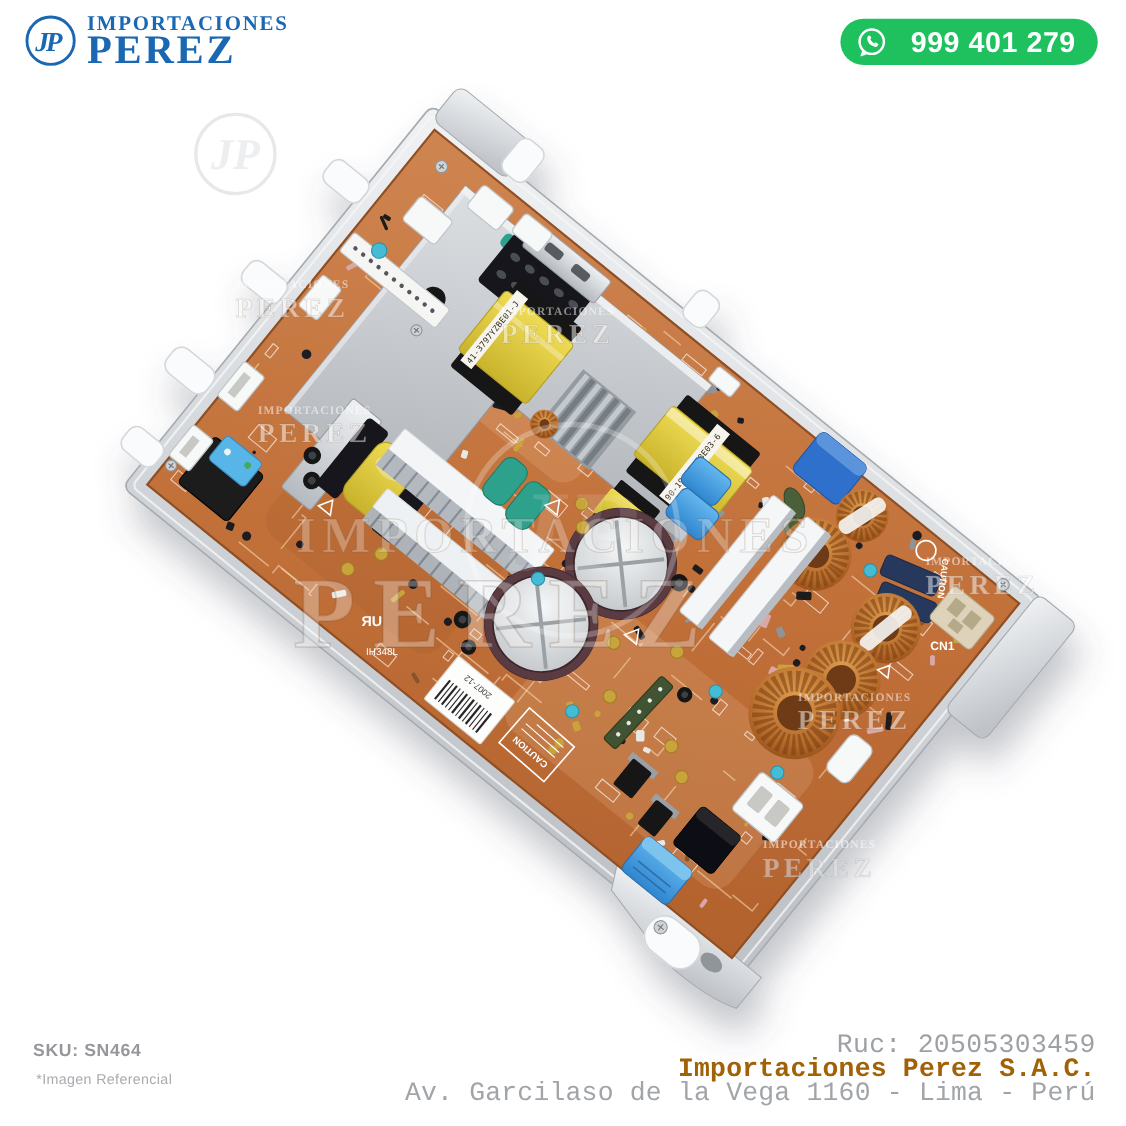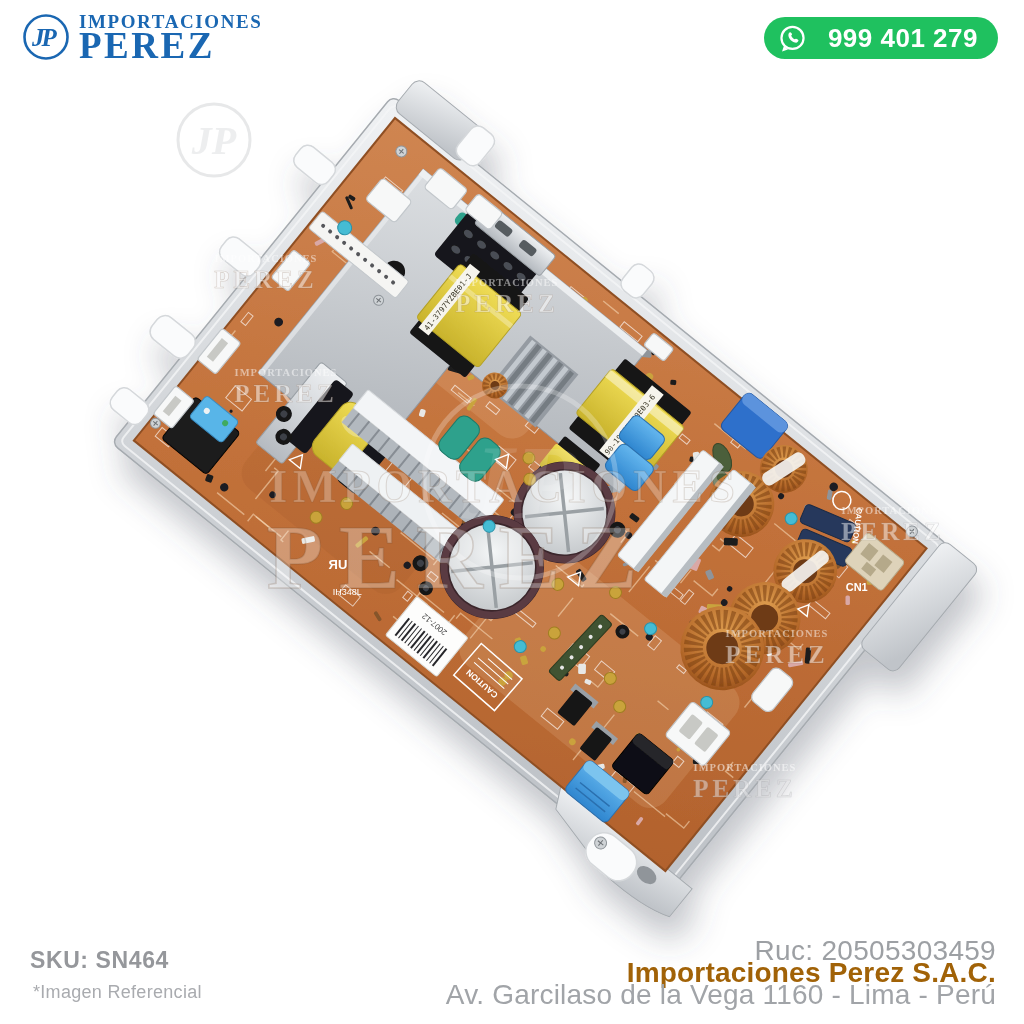"SKU: SN464" .sku { font-size: 23px -> 16px }
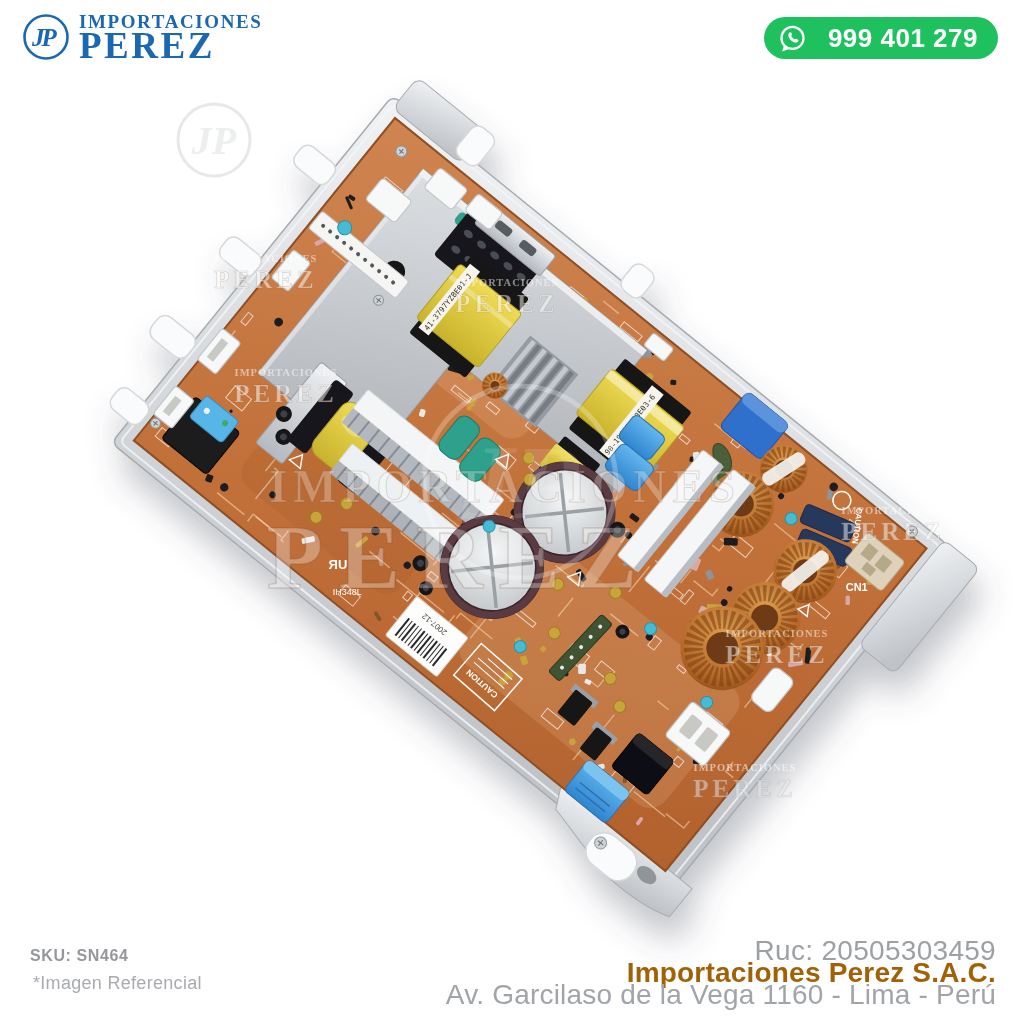"Ruc: 20505303459" .company-block { font-family: none -> Liberation Mono, monospace; font-size: 28px -> 24px }
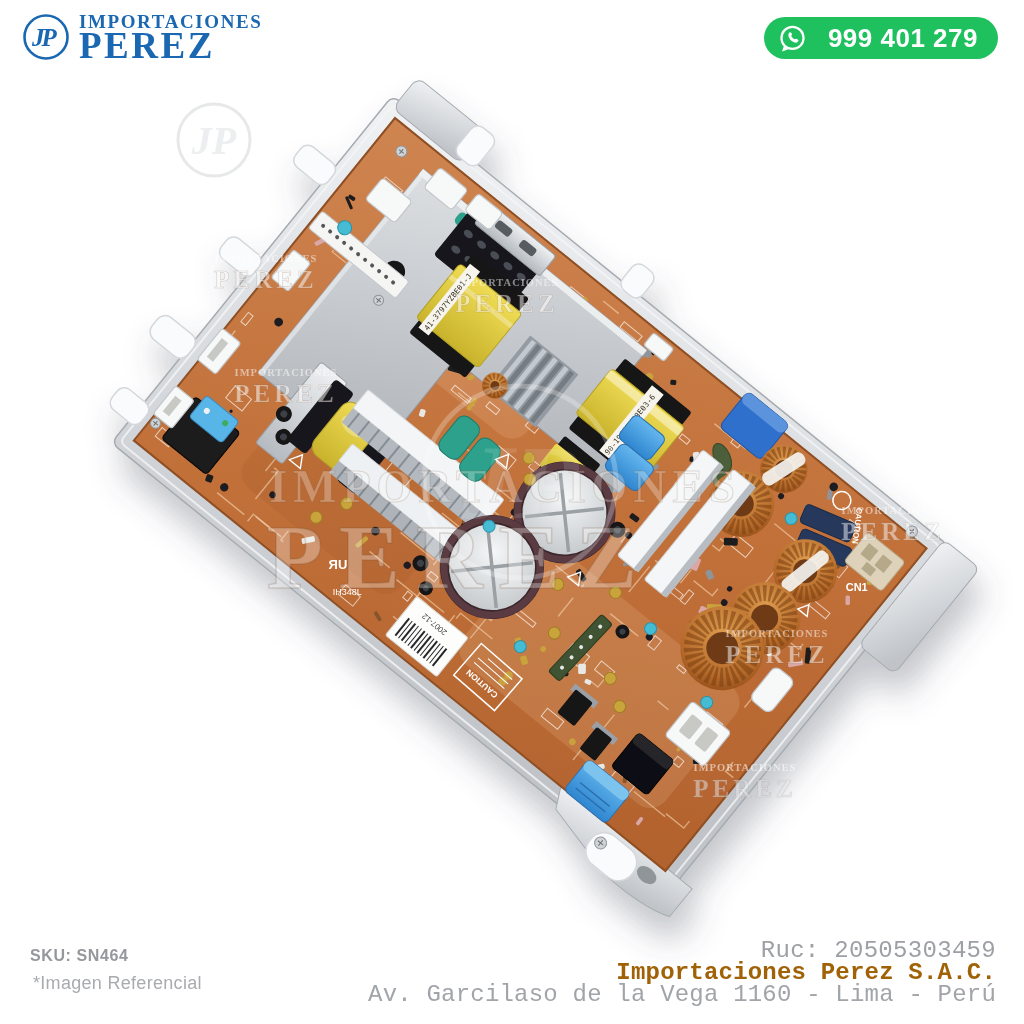"*Imagen Referencial" .disclaimer { font-size: 18px -> 13px }
